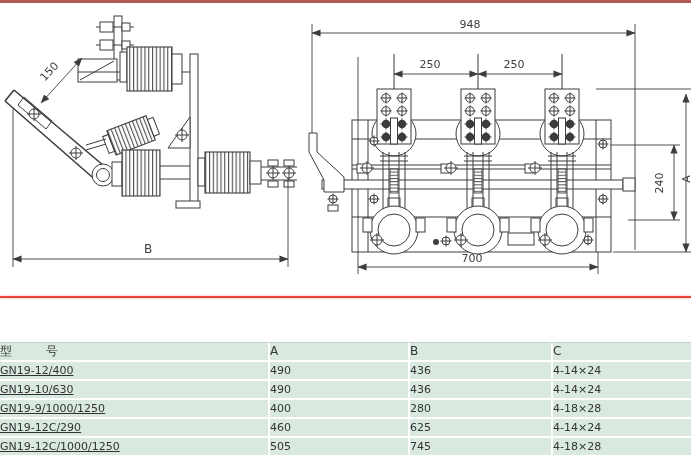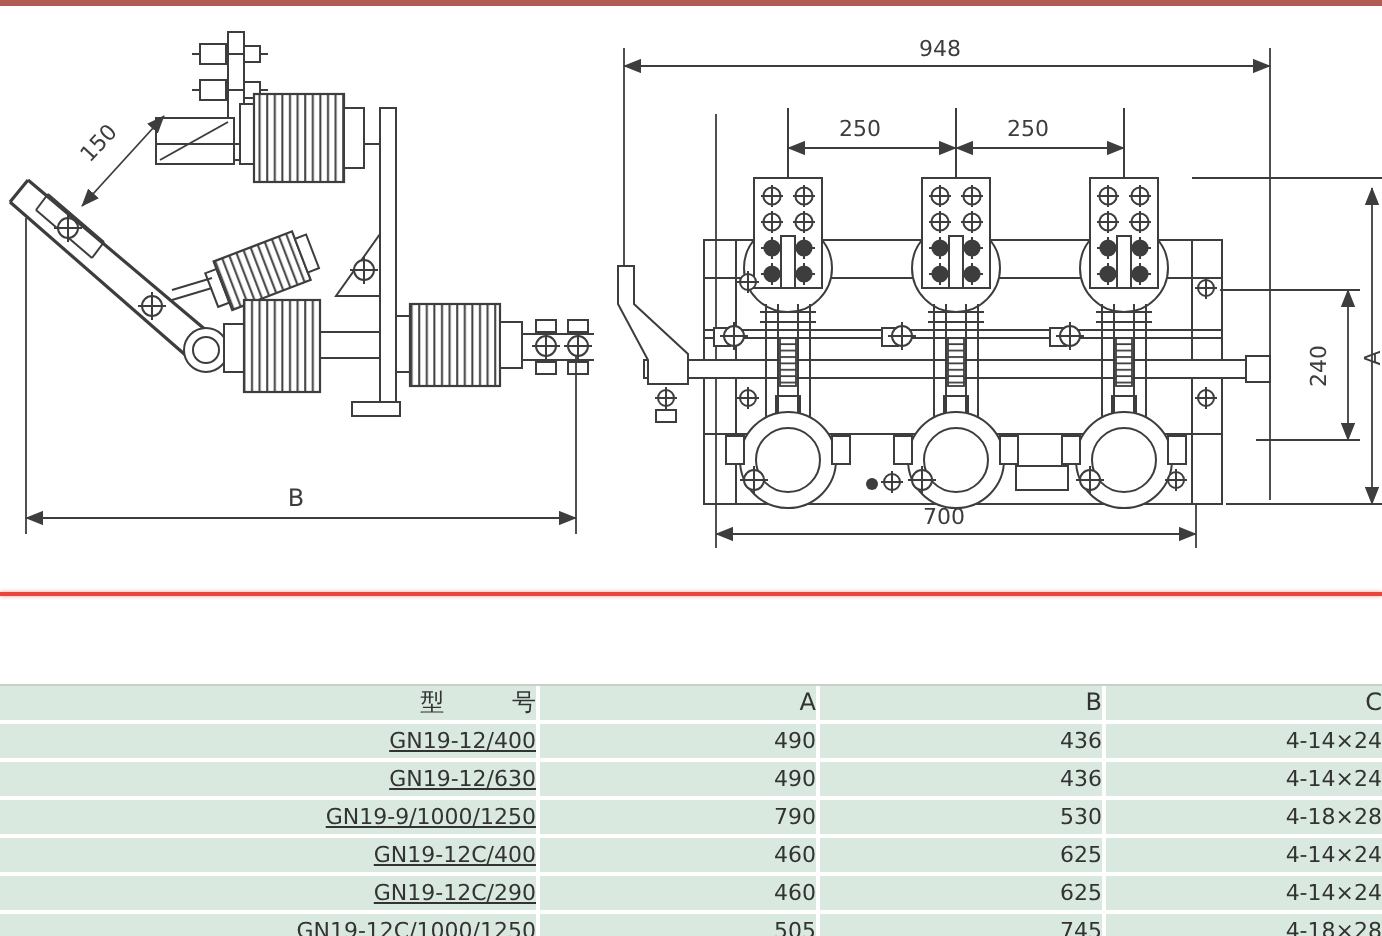"型 号" table.spec td,table.spec th { text-align: right -> left }
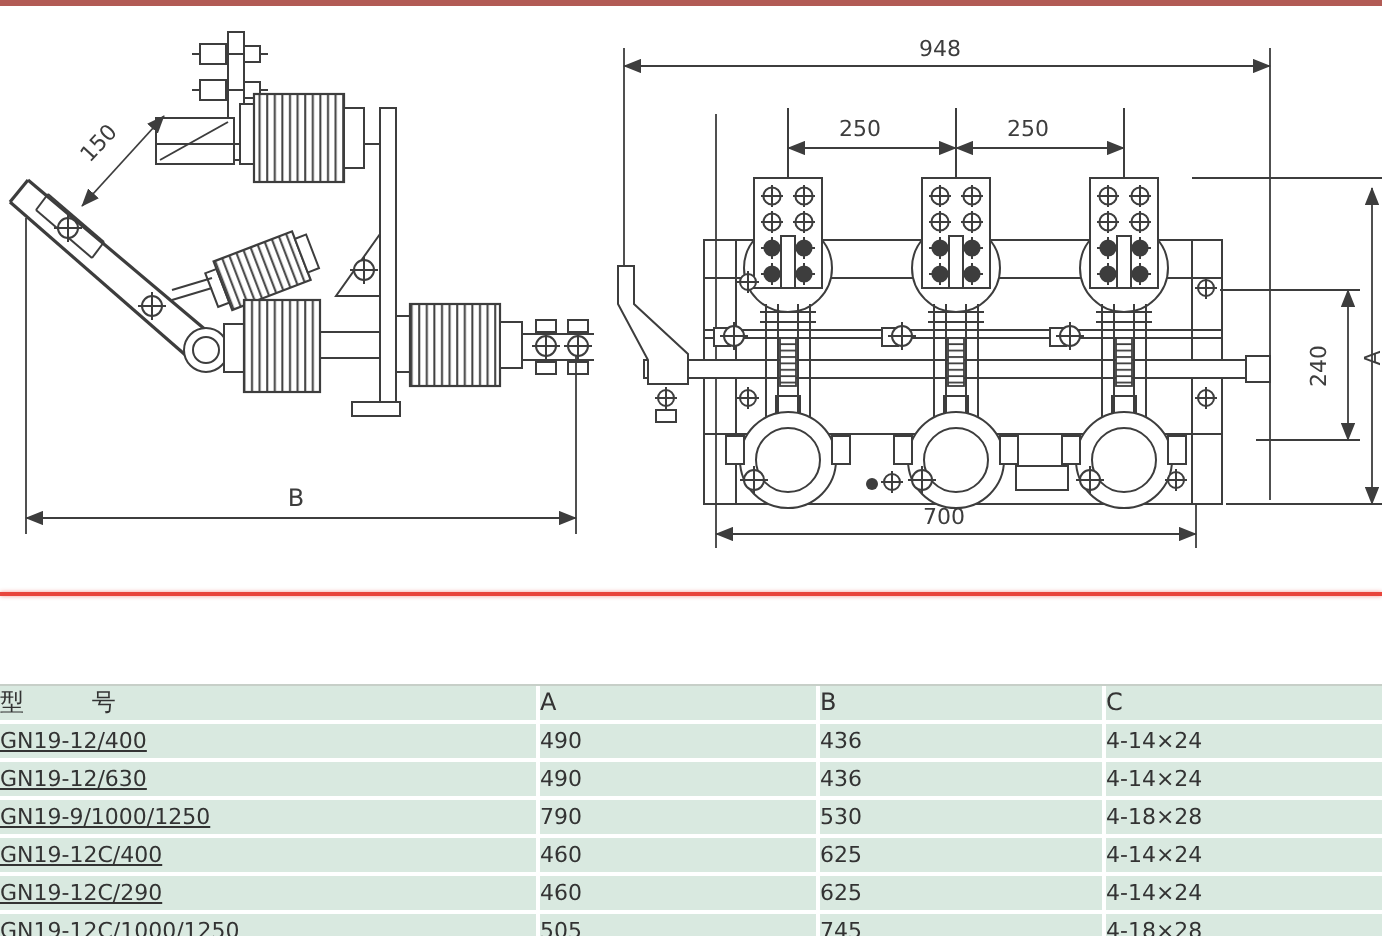"GN19-12/630" td.model { text: GN19-12/630 -> GN19-10/630 }
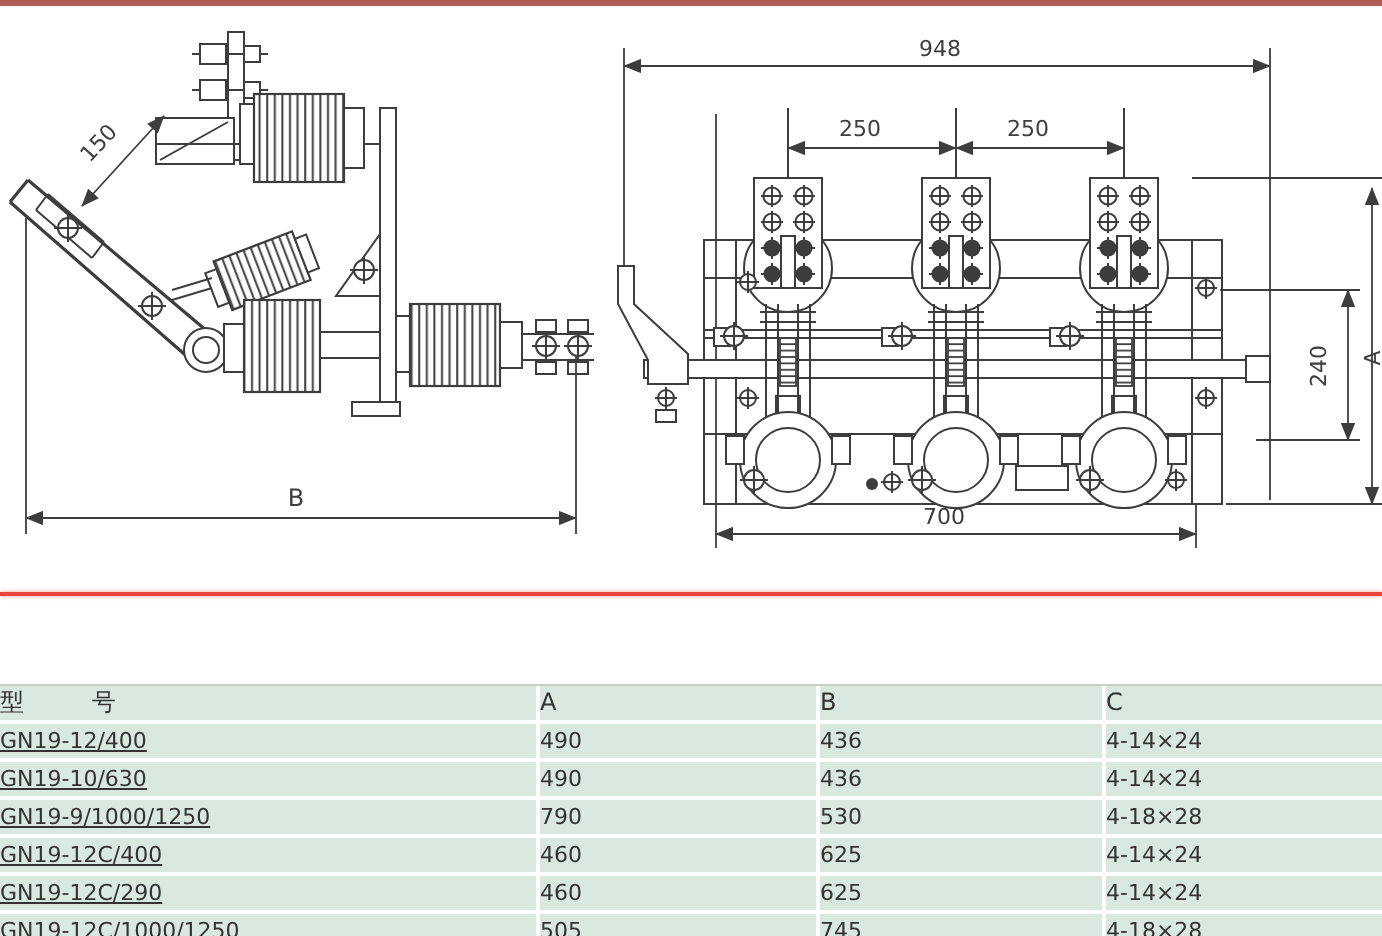"790" td { text: 790 -> 400 }
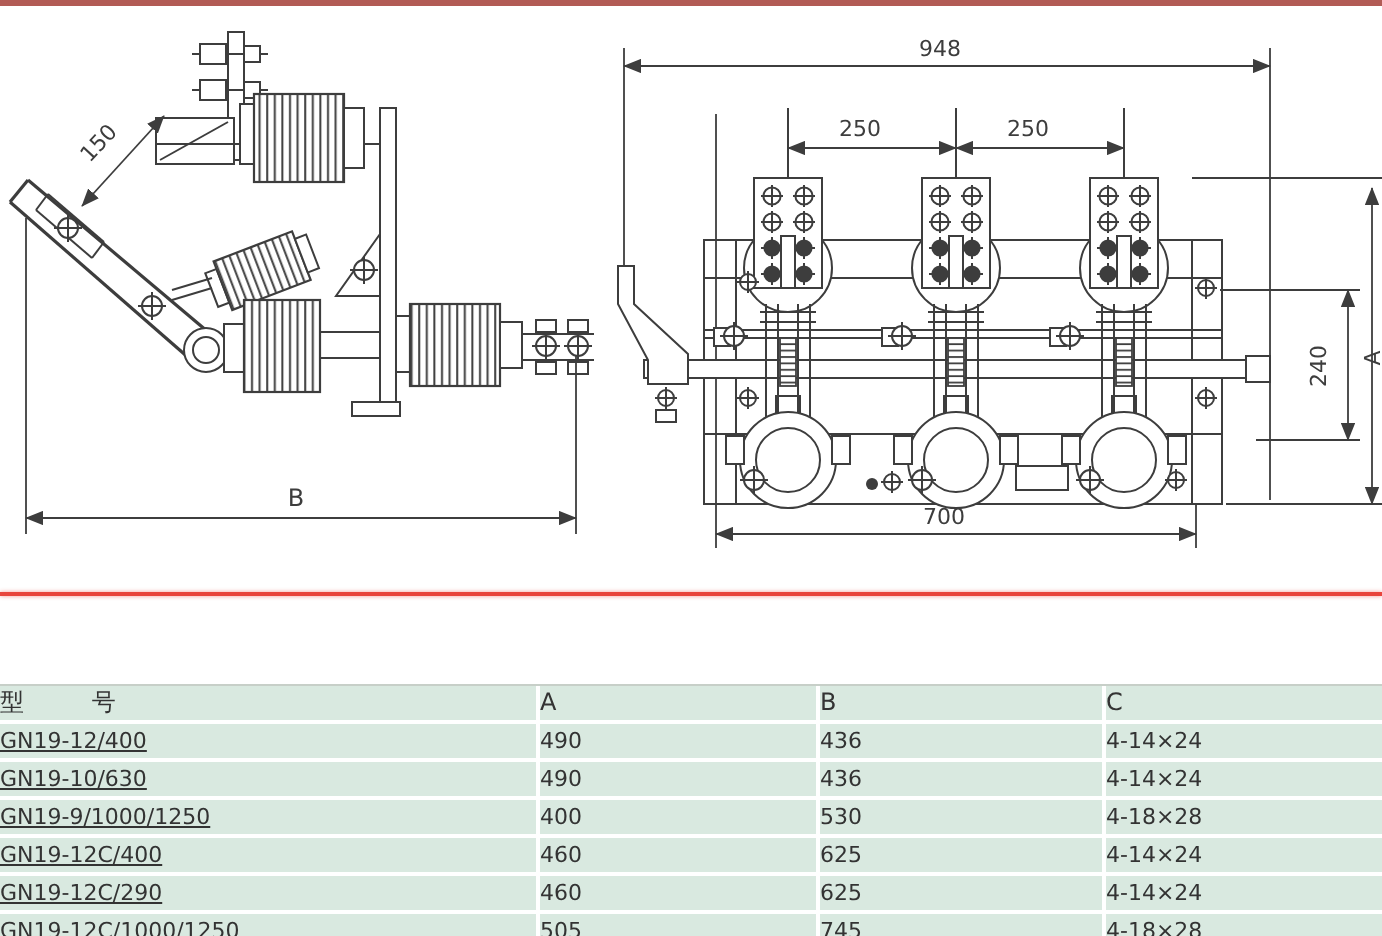"530" td { text: 530 -> 280 }
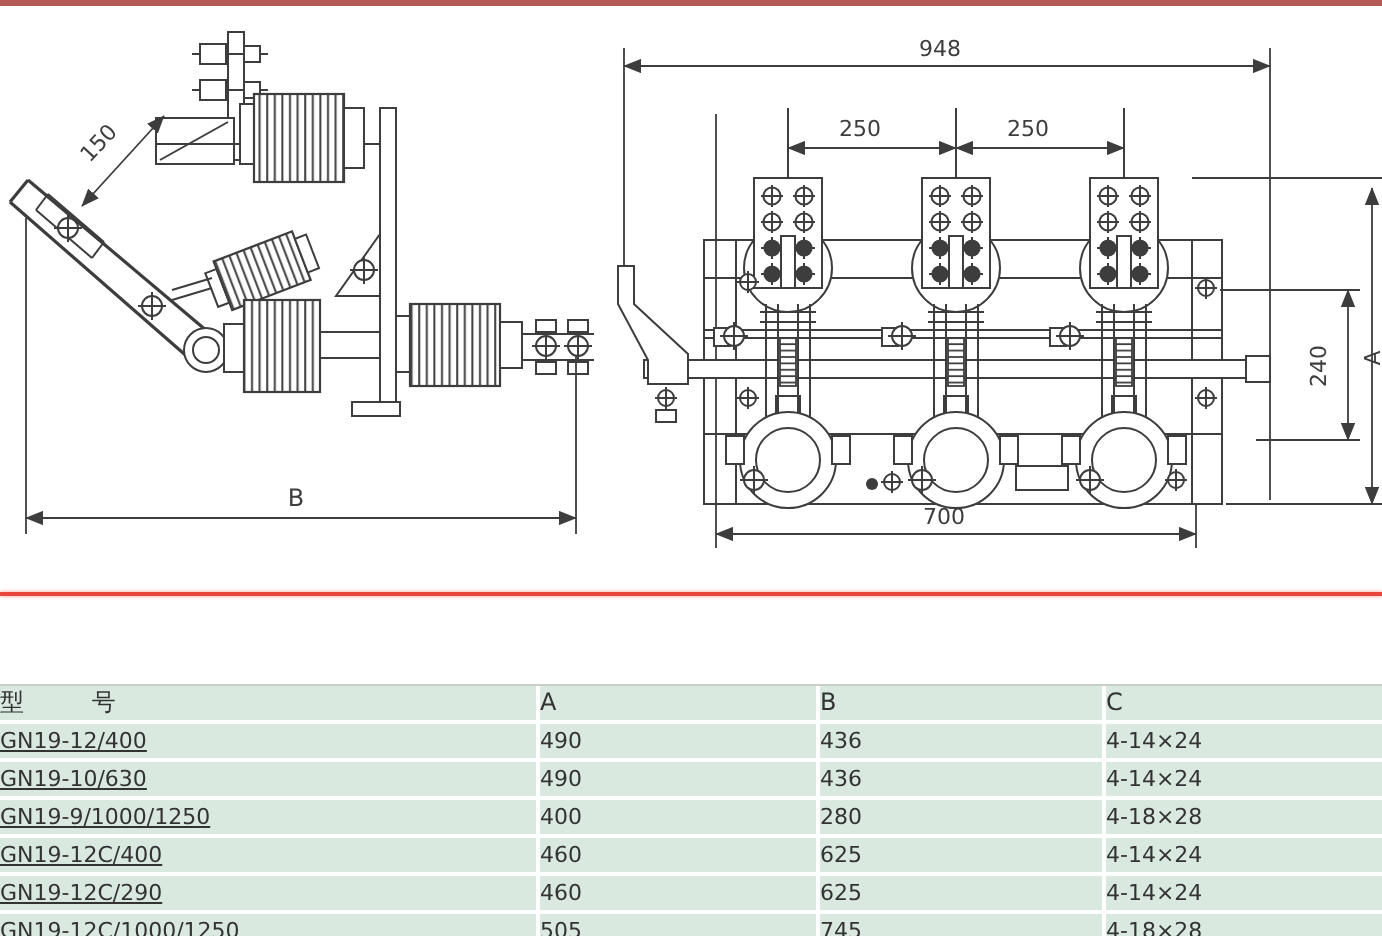"GN19-12C/400" tr { html: <tr> <td>GN19-12C/400</td> <td>460</td> <td>625</td> <td>4-14×24</td> </tr> -> none }
